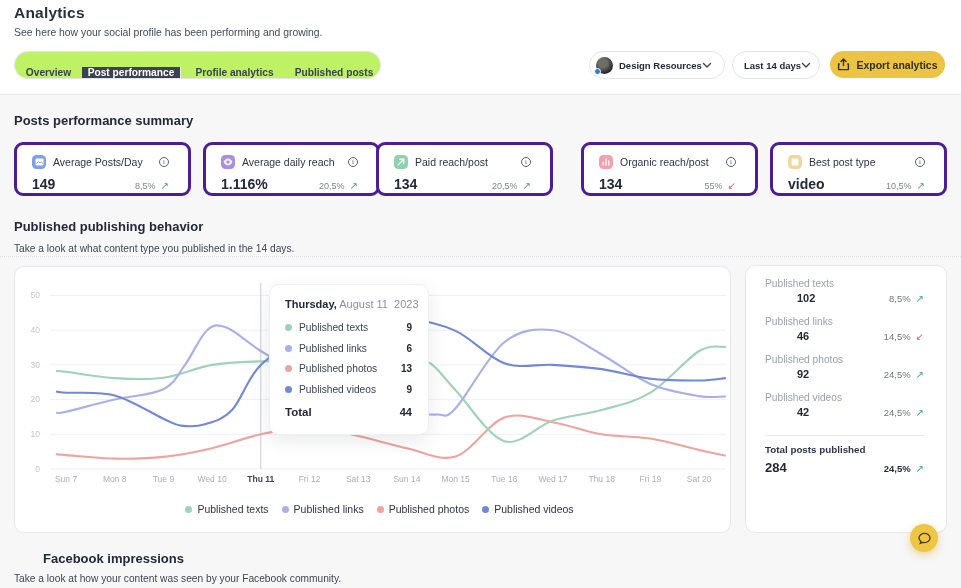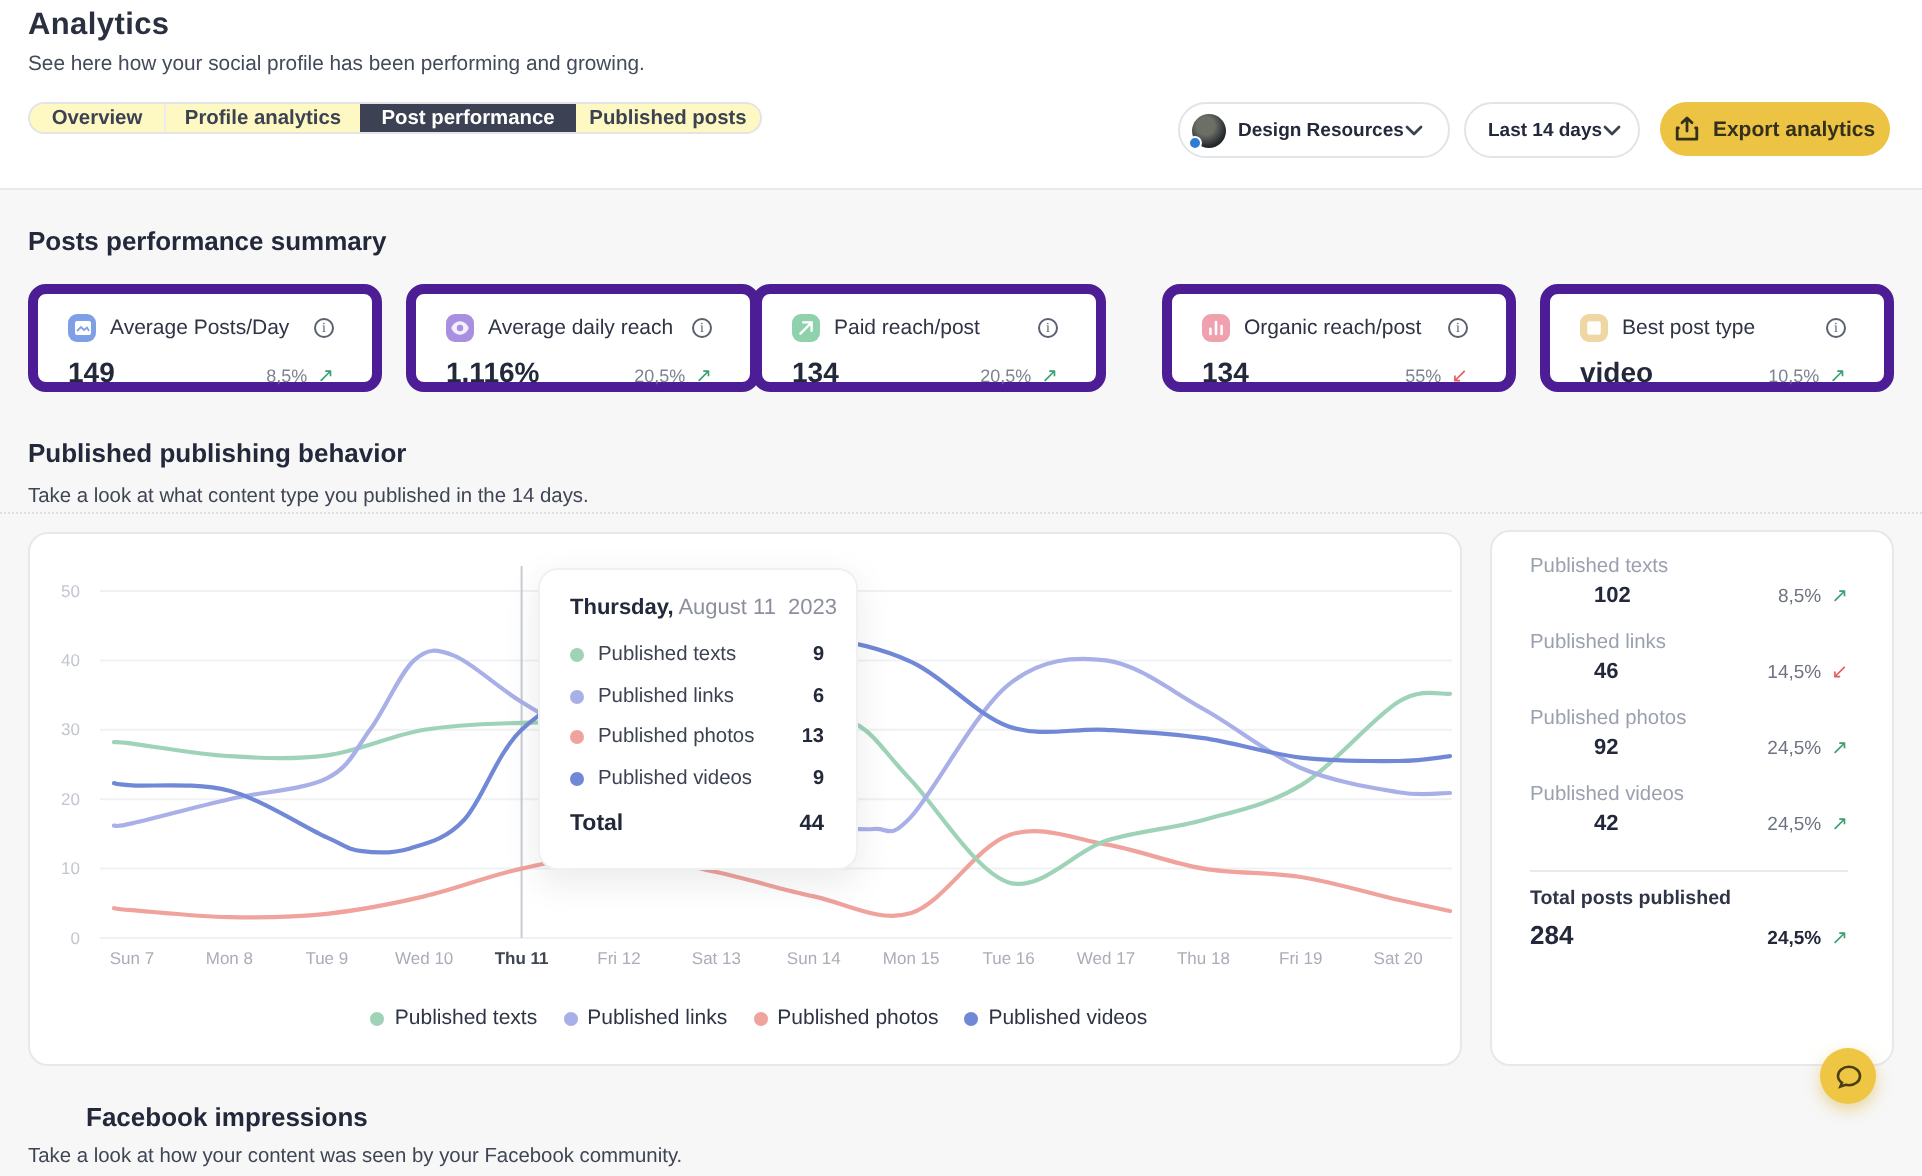"Overview" .tabs { align-items: none -> flex-end; background: #fef9c3 -> #bef264; height: 16px -> 28px }
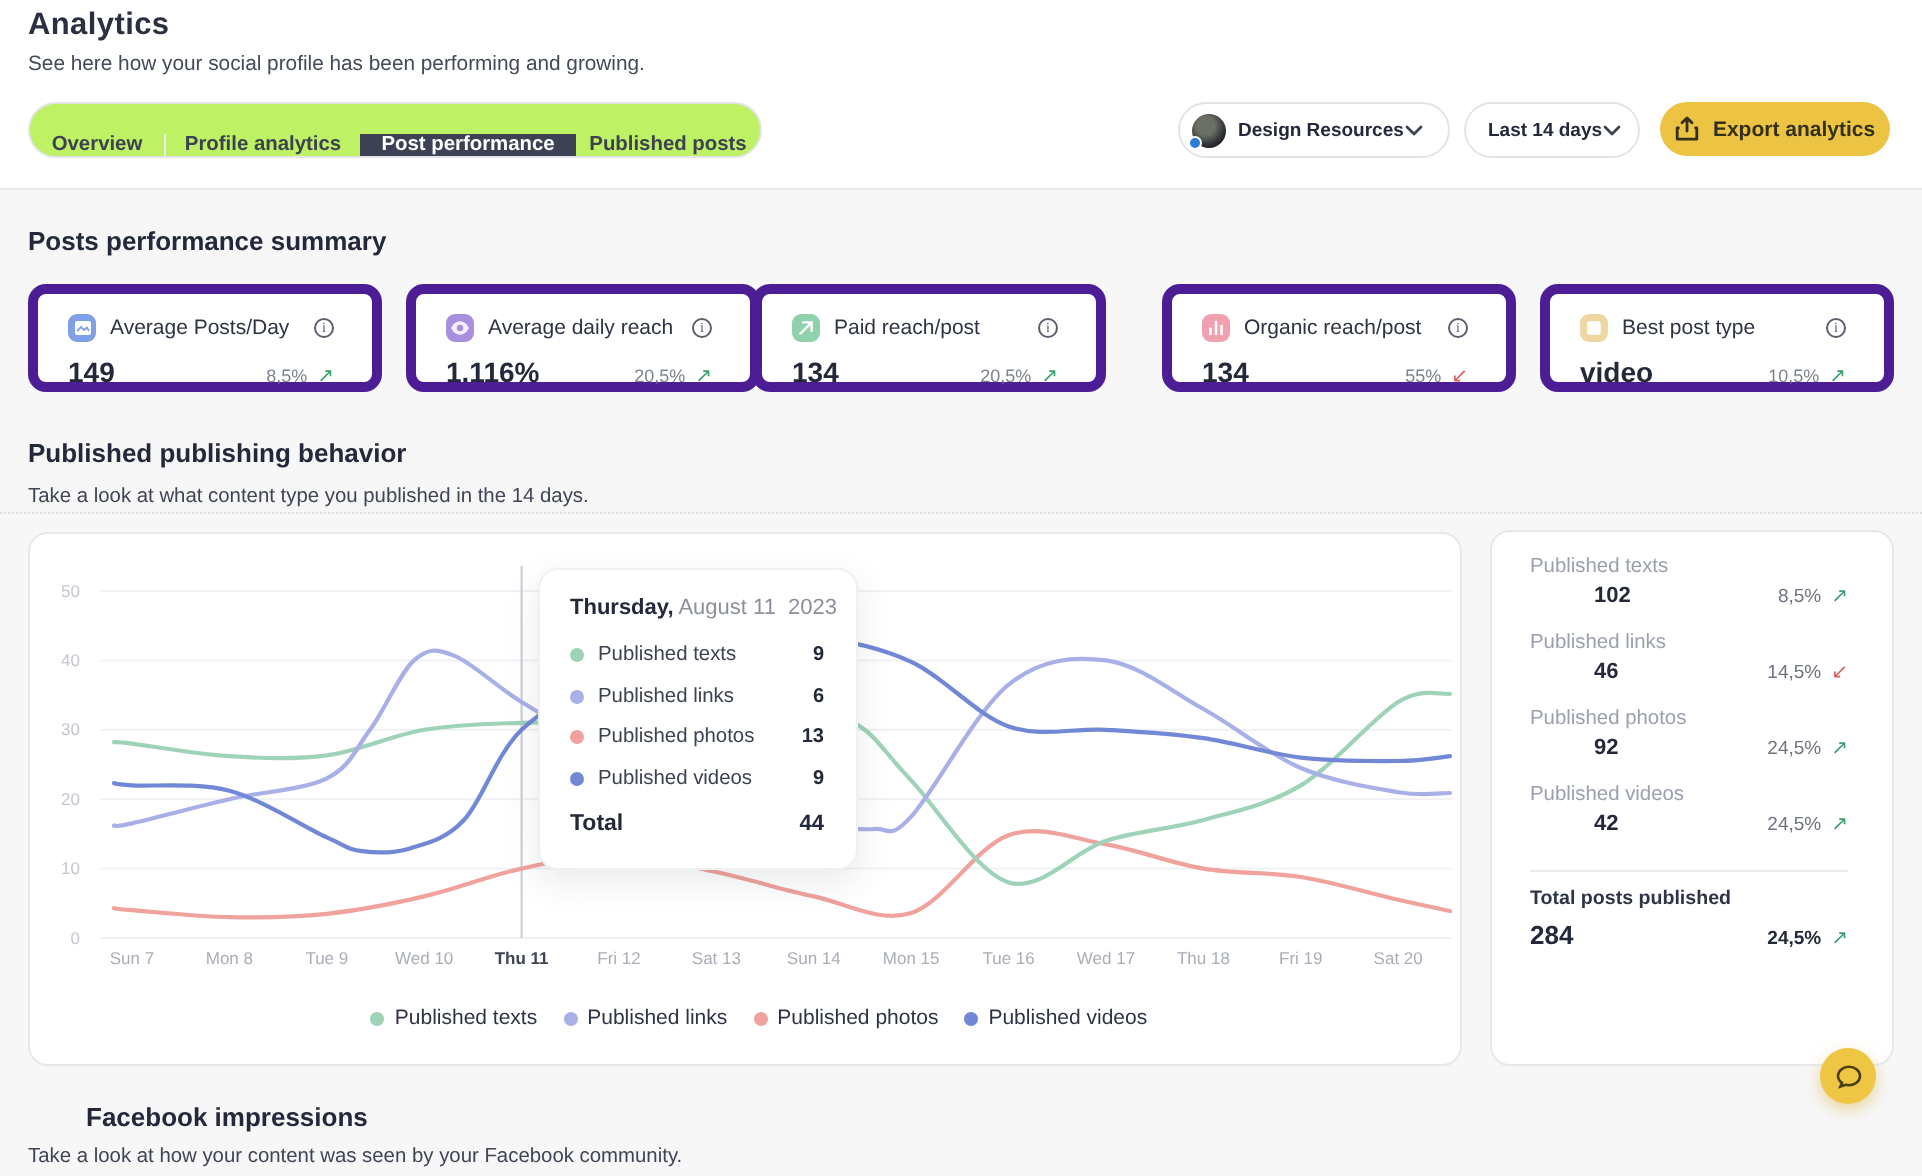"Profile analytics" div.tab { order: before "Post performance" -> after "Post performance" }
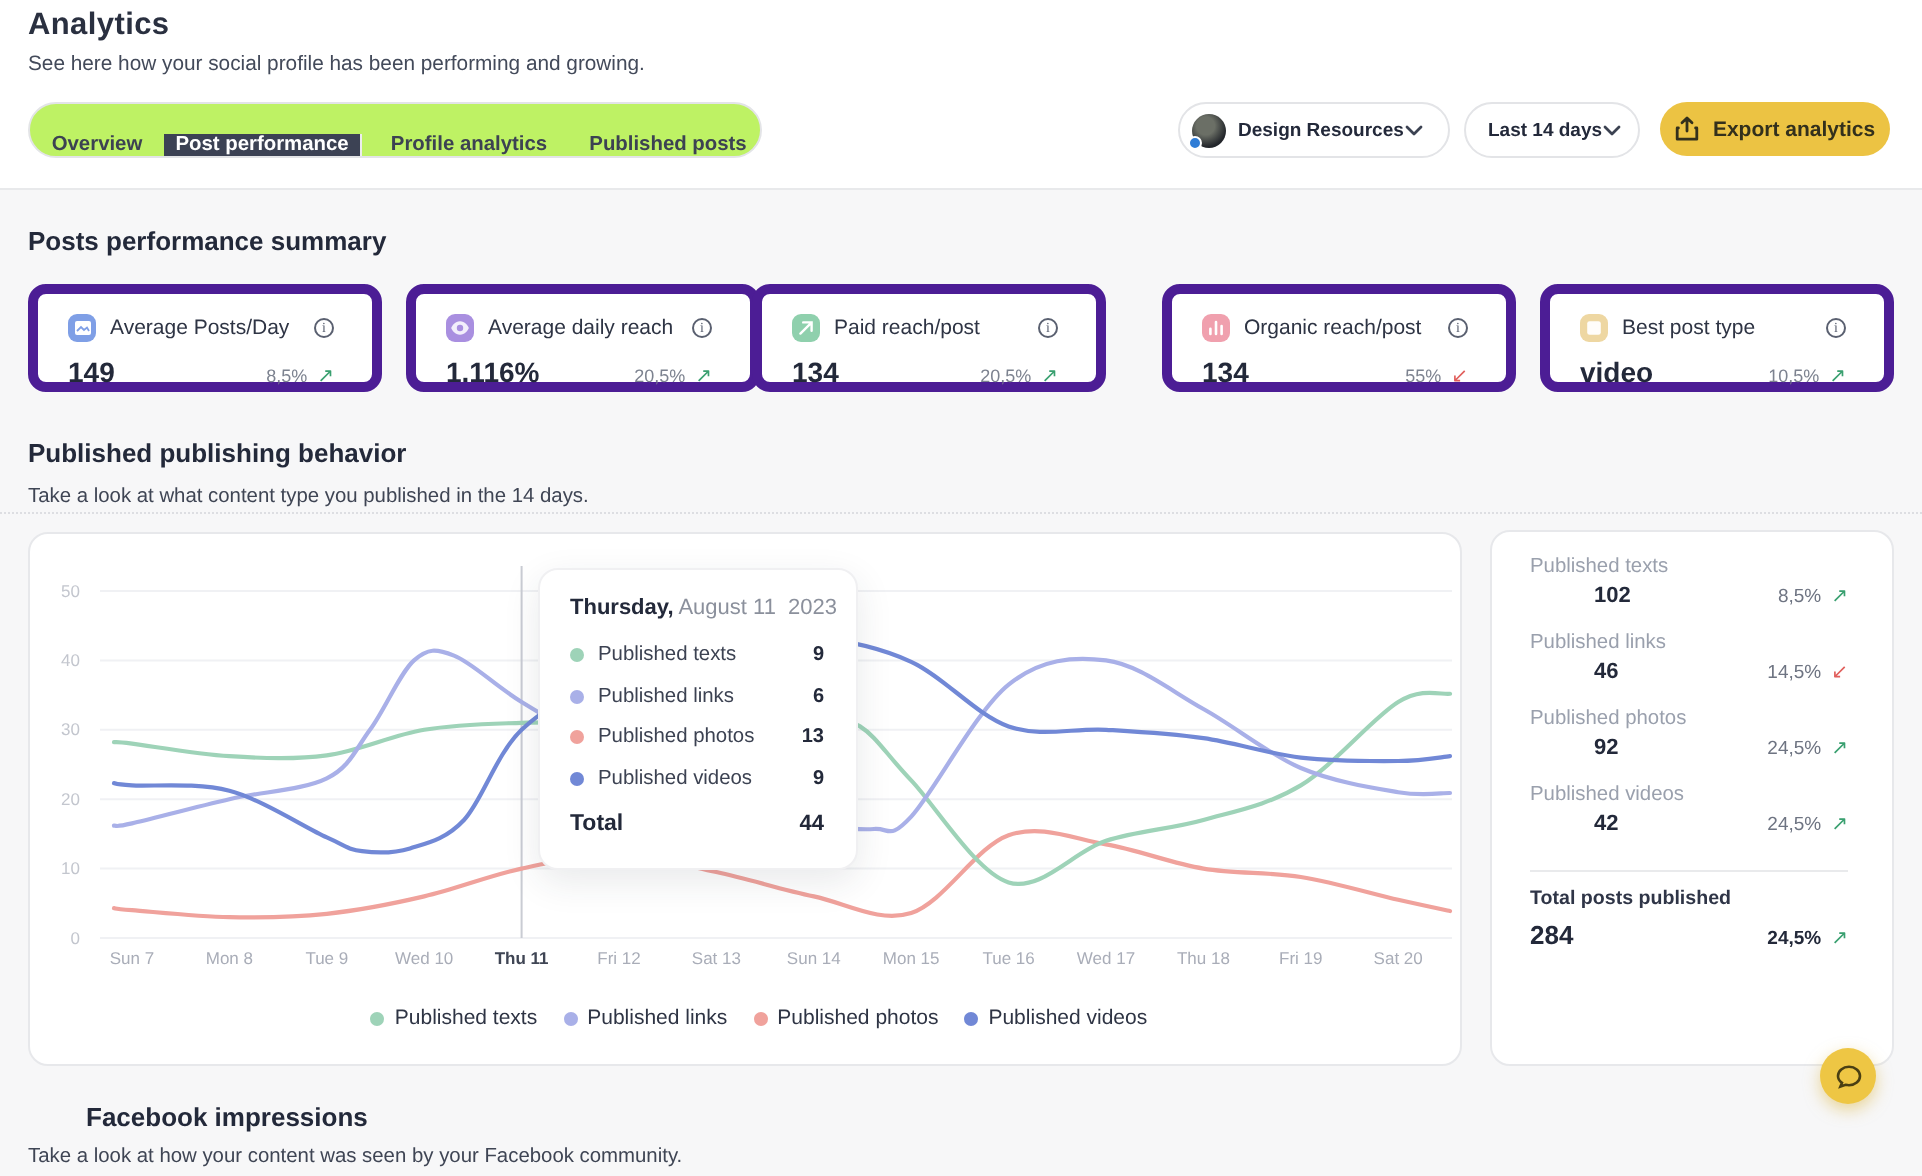"Average Posts/Day" .scard { border: 5px solid #4c1d95 -> 3px solid #4c1d95 }
